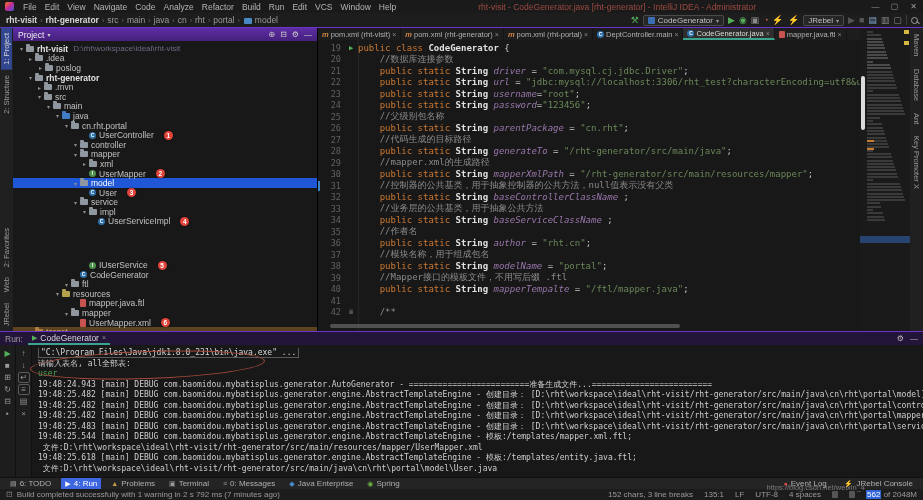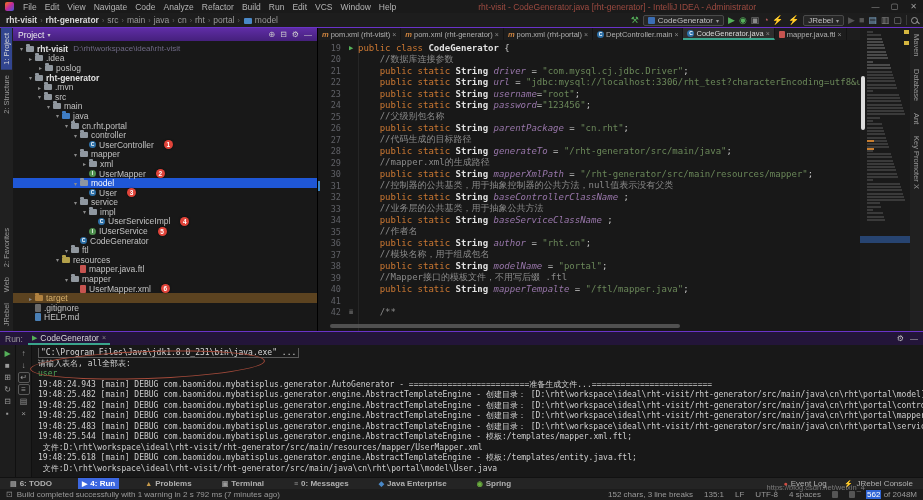"controller" div.tree-row { order: before "UserController" -> after "UserController" }
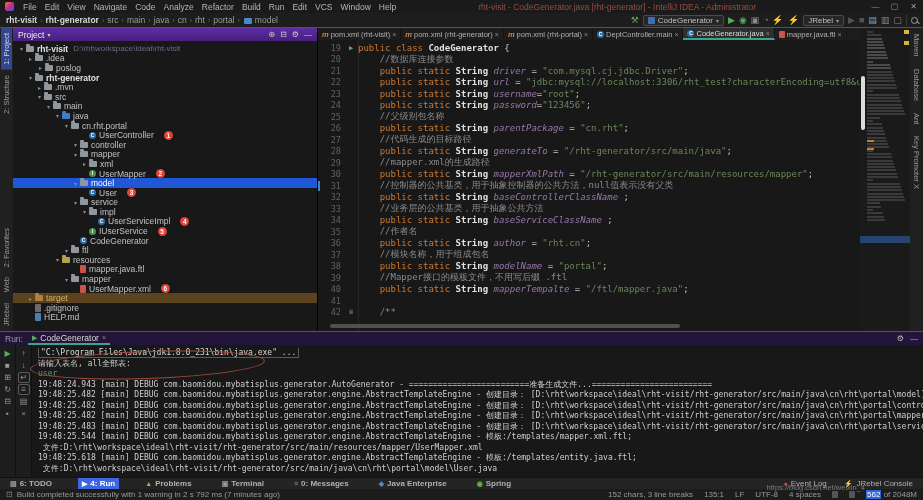"IUserService" div.tree-row { margin-top: none -> 34px }
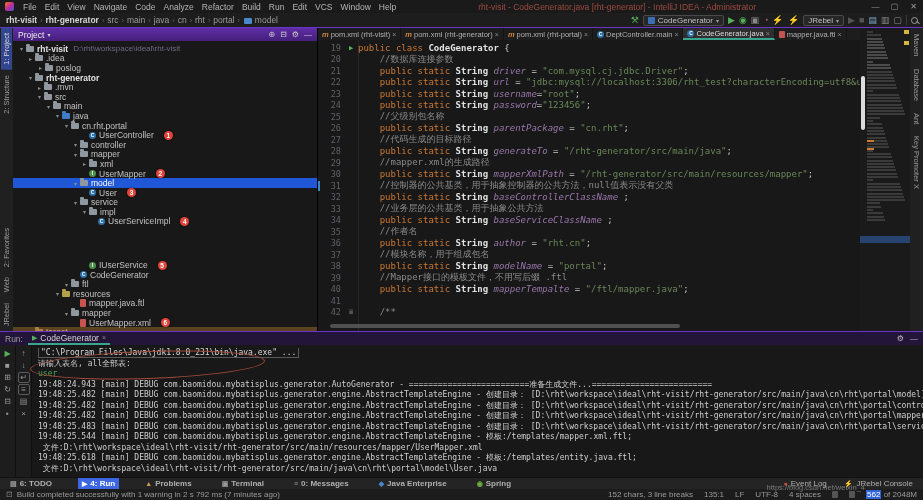"6: TODO" div { font-weight: bold -> none; gap: 22px -> 6px }
